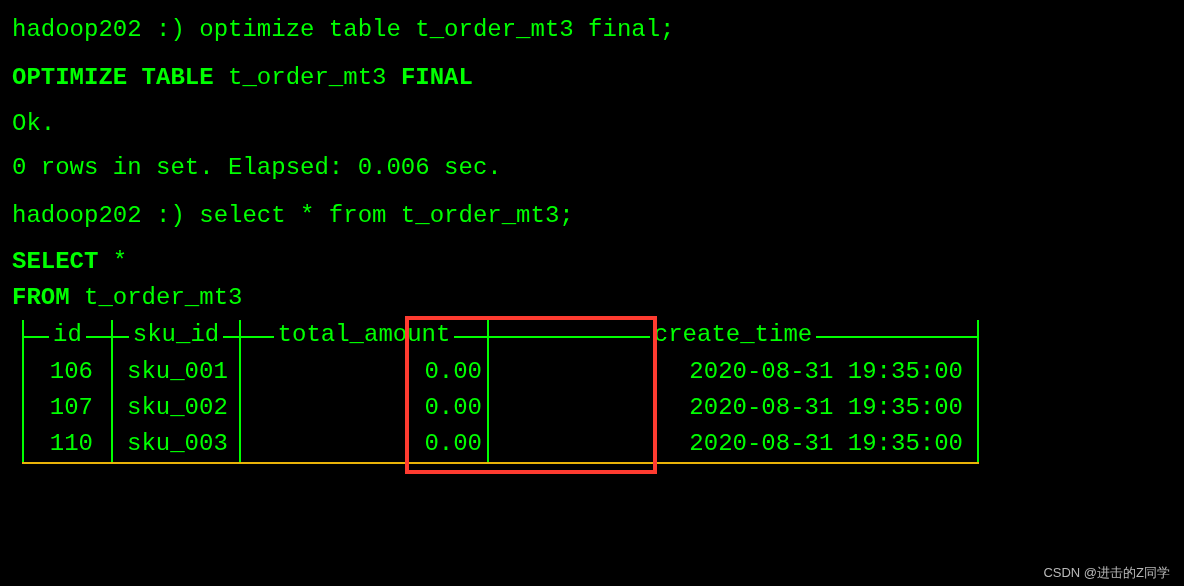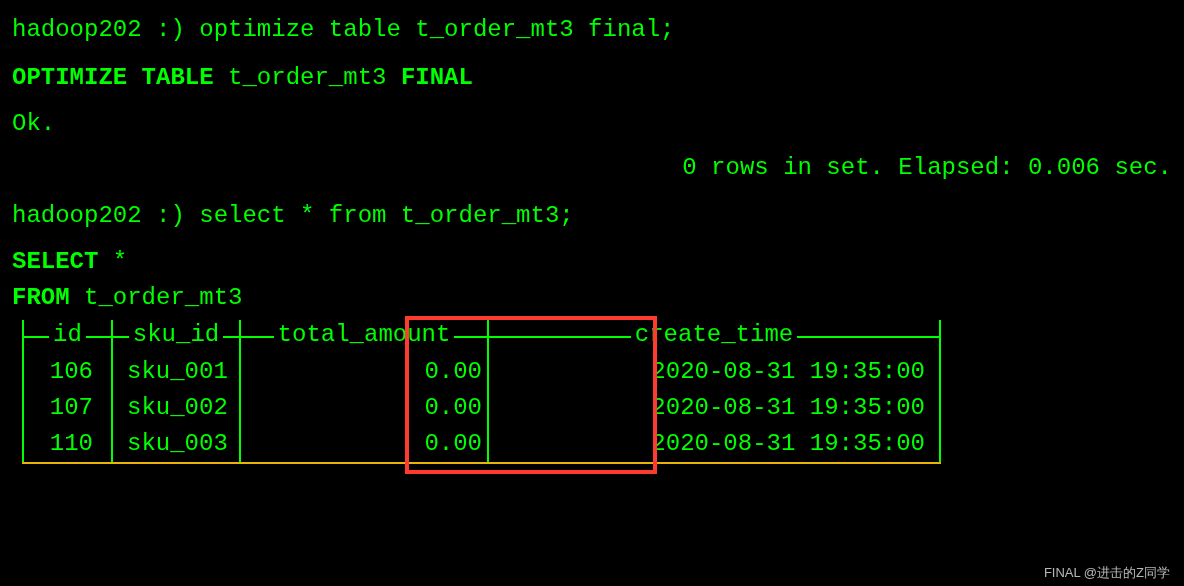"0 rows in set. Elapsed:" .elapsed { text-align: right -> none }
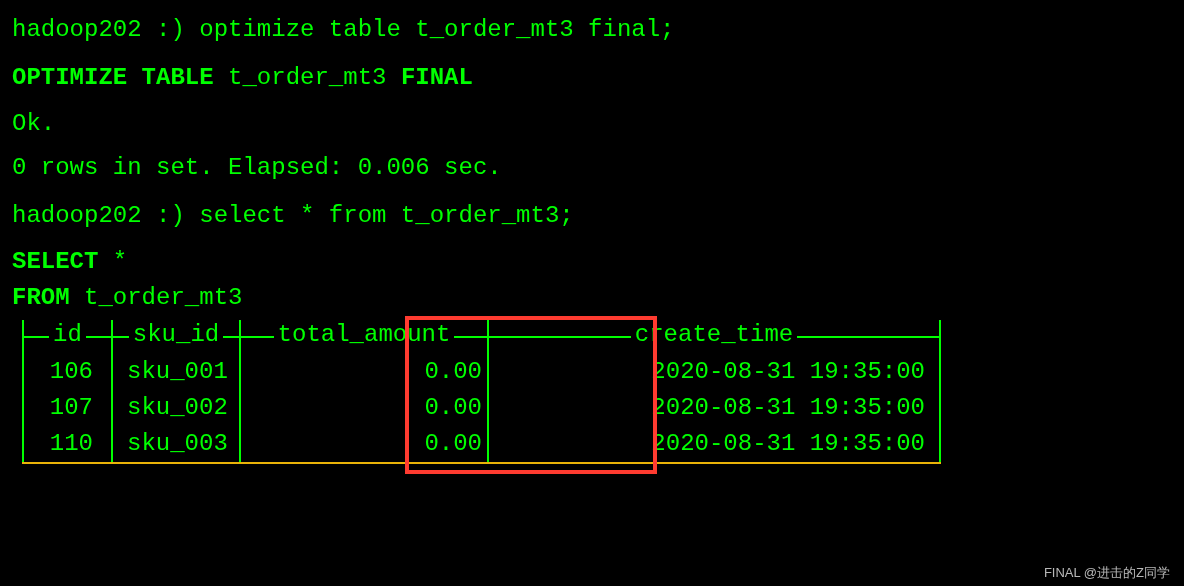"create_time" .col-time { width: 452px -> 490px }
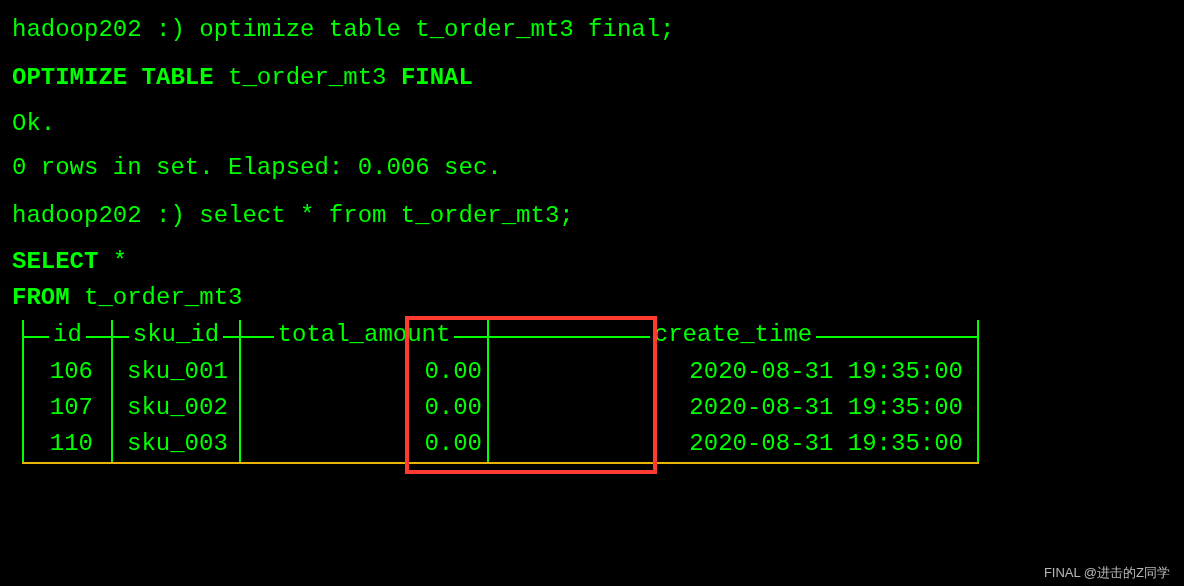"FINAL @进击的Z同学" div.watermark { text: FINAL -> CSDN }
